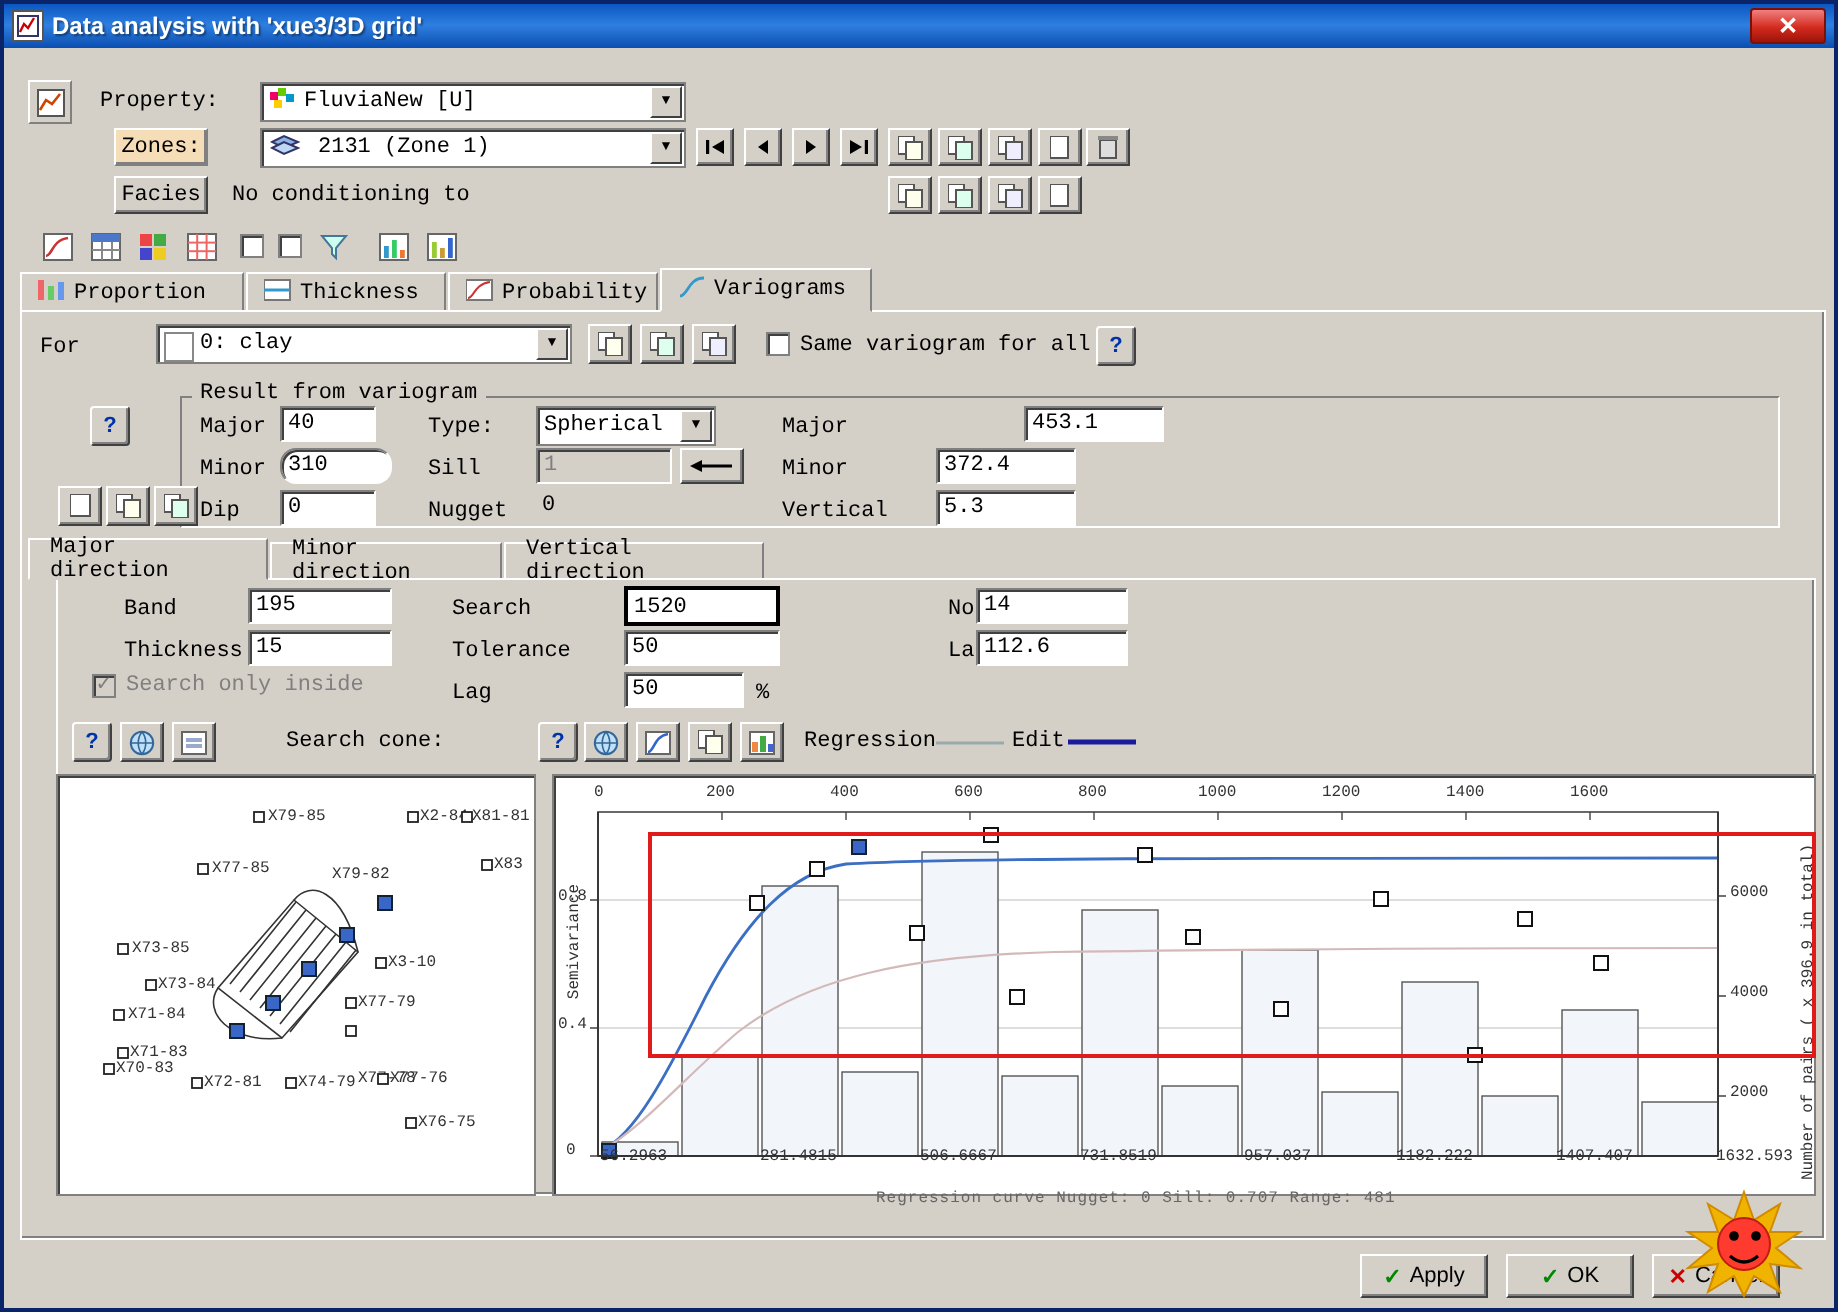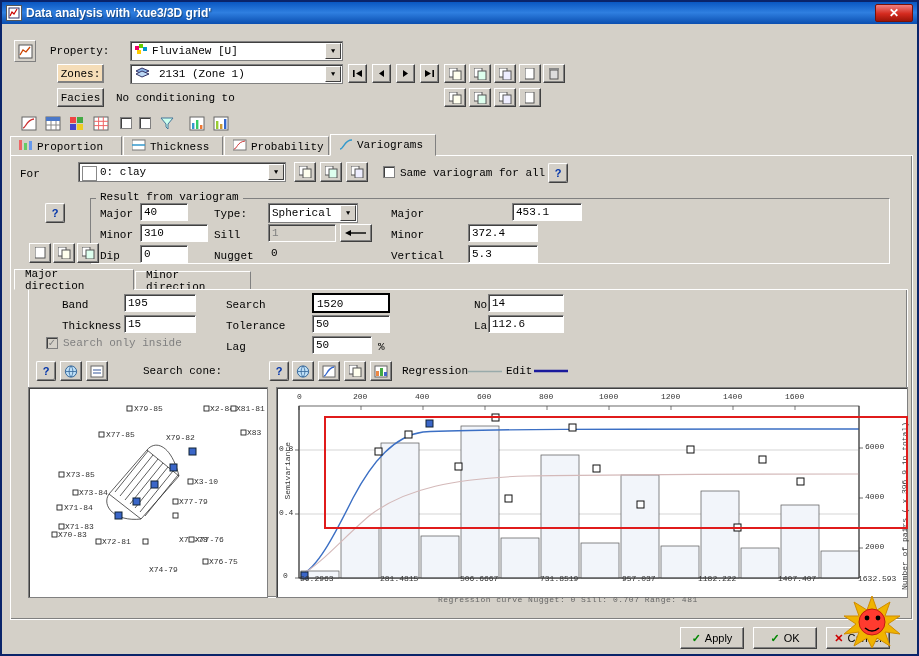"310" div.txtbox { border-radius: none -> 8px; width: 68px -> 56px }
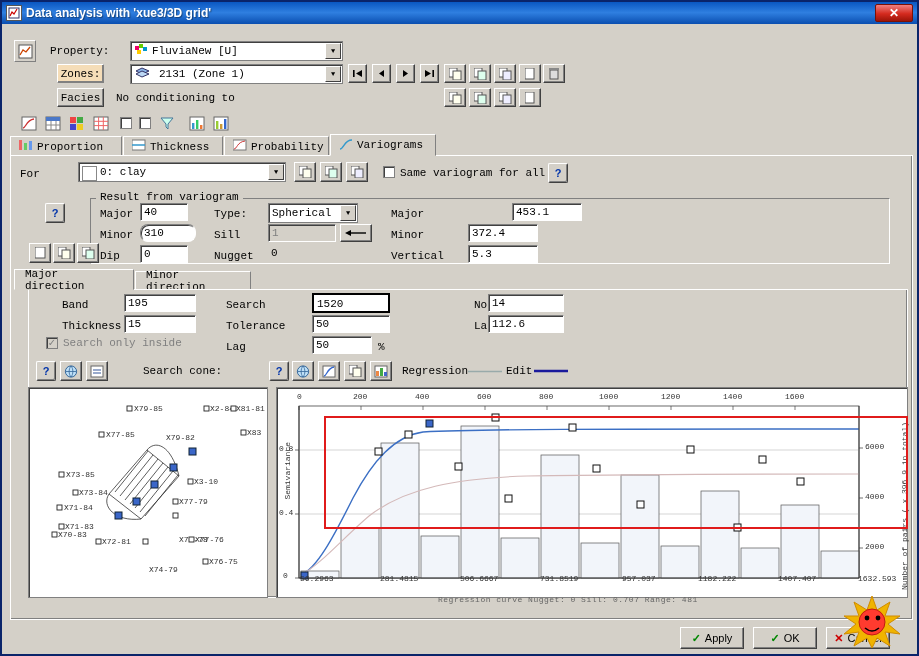"Vertical direction" div.subtab { html: none -> <div> <span>Vertical direction</span> </div> }
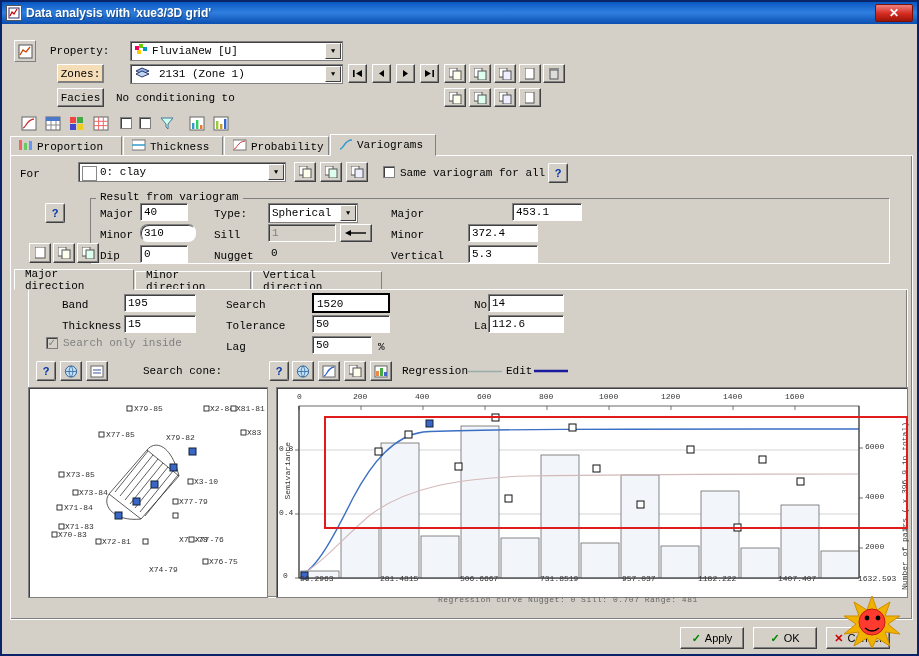"X74-79" span.axis-lbl { margin-top: 28px -> none }
